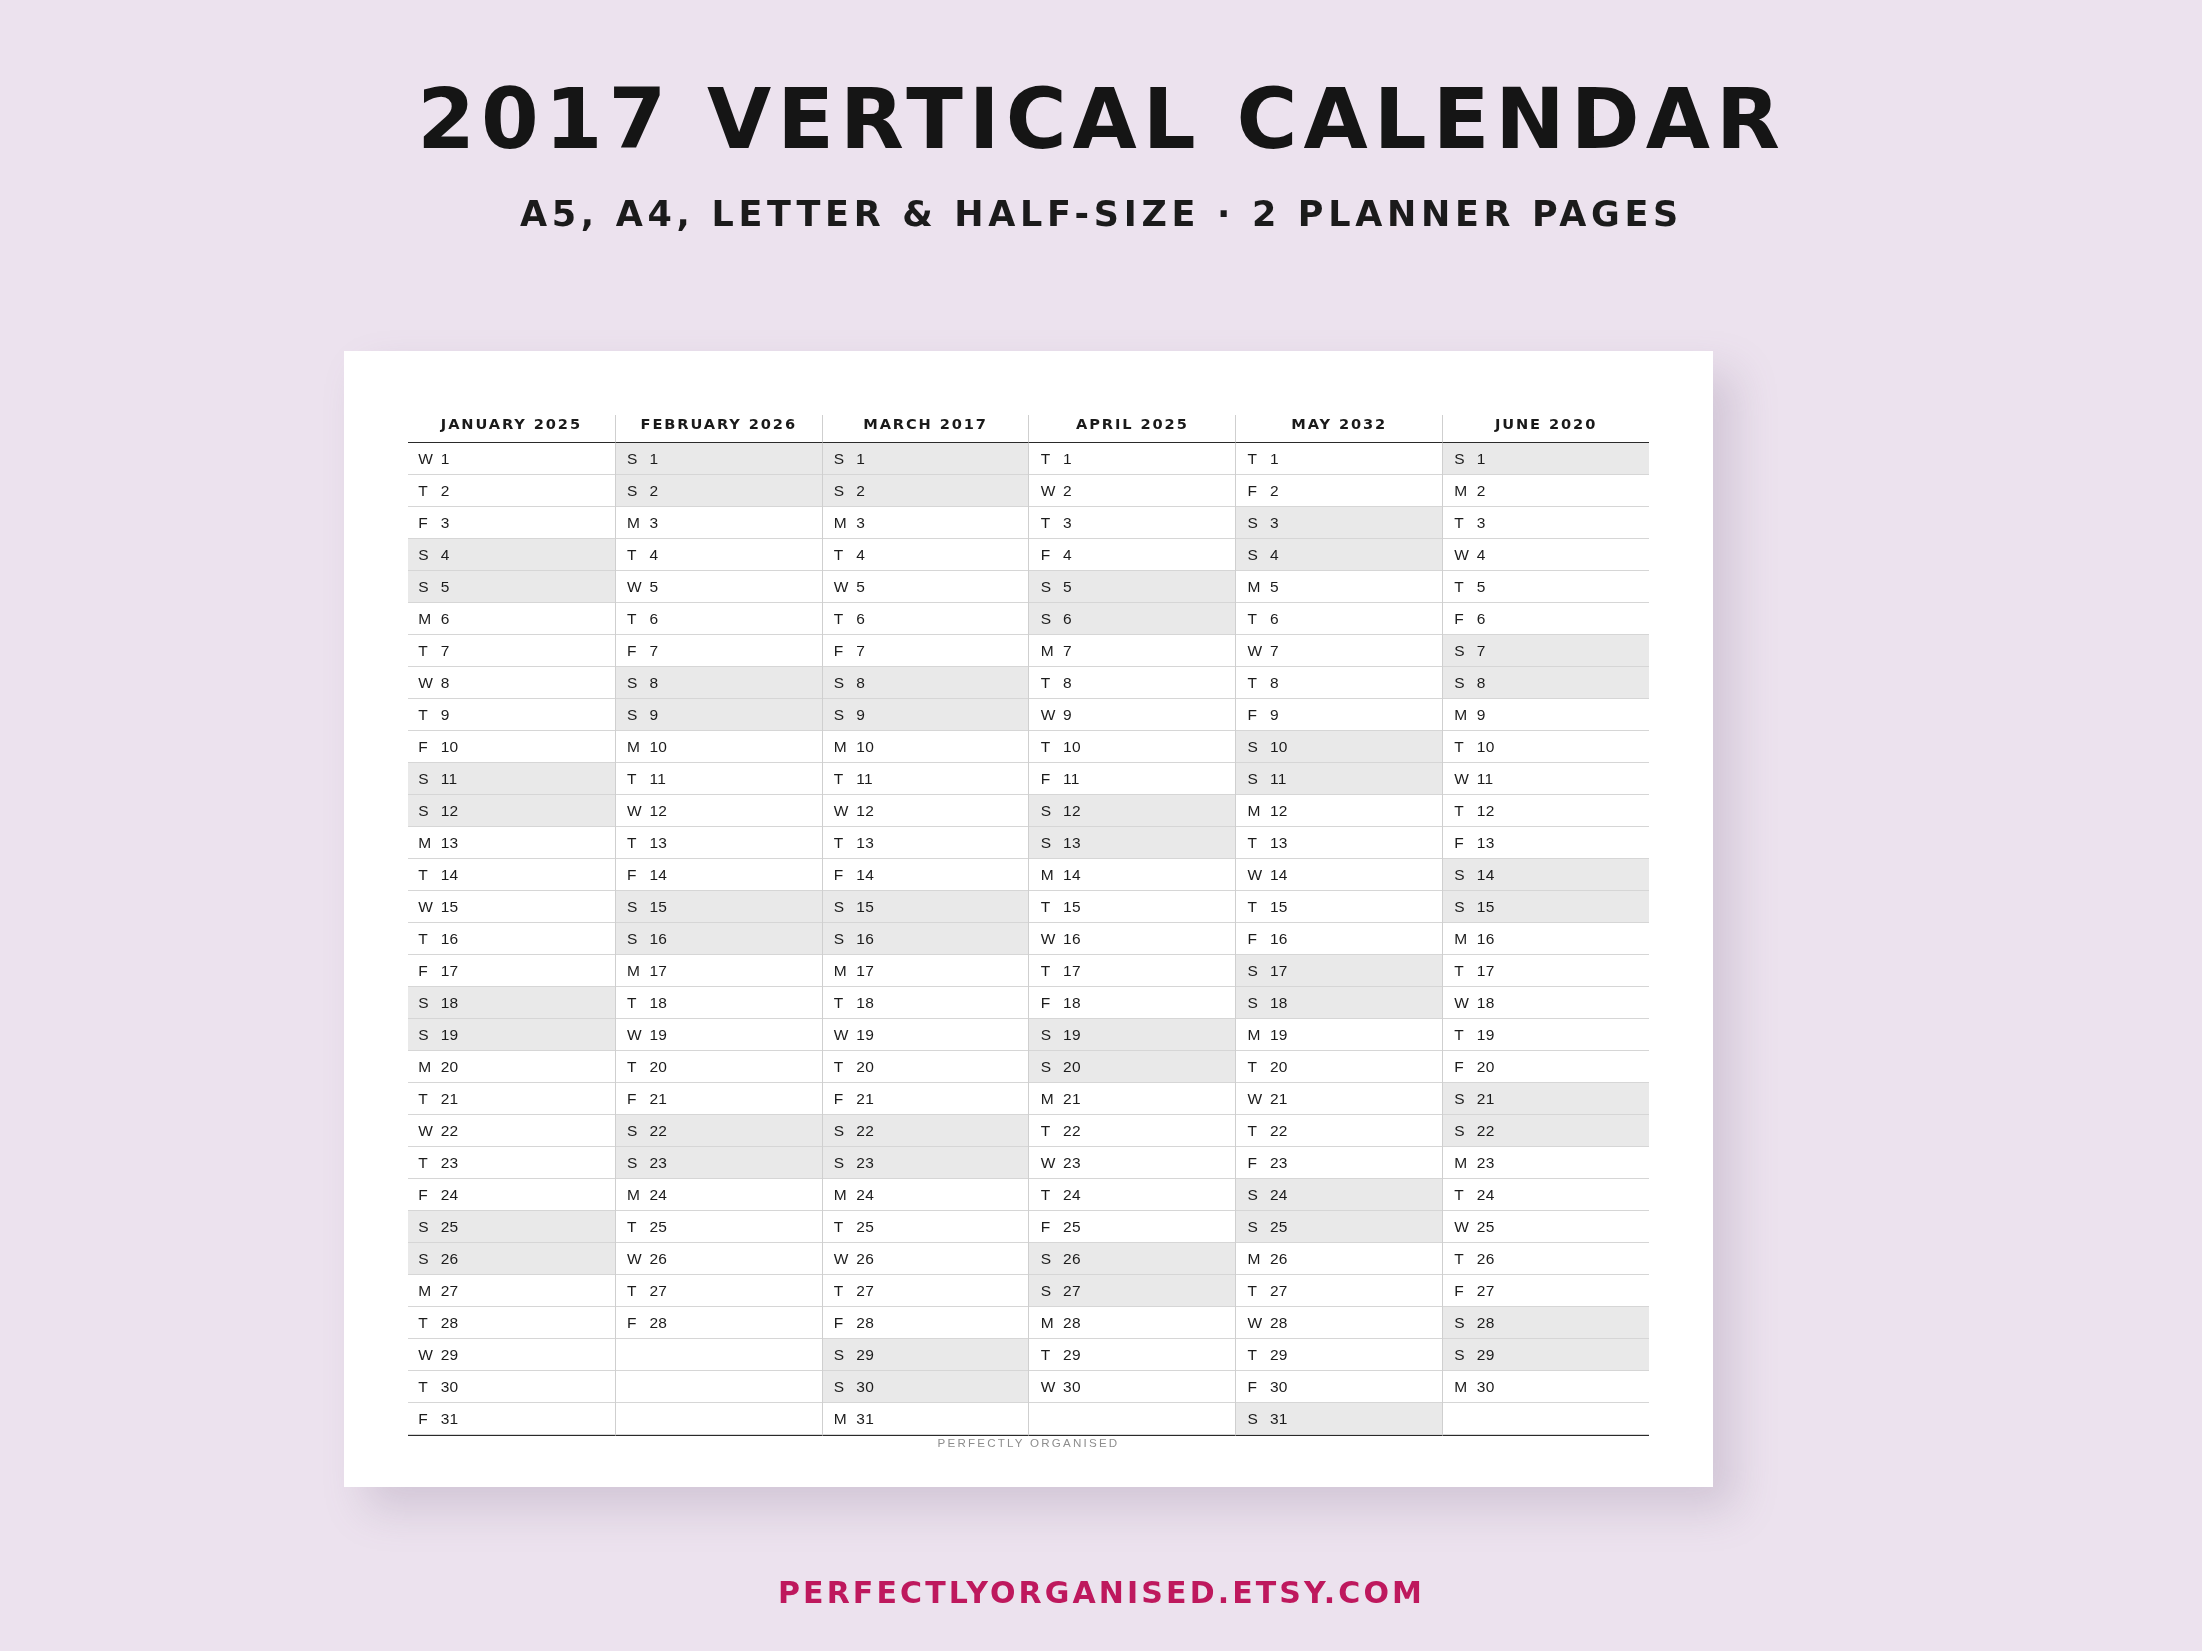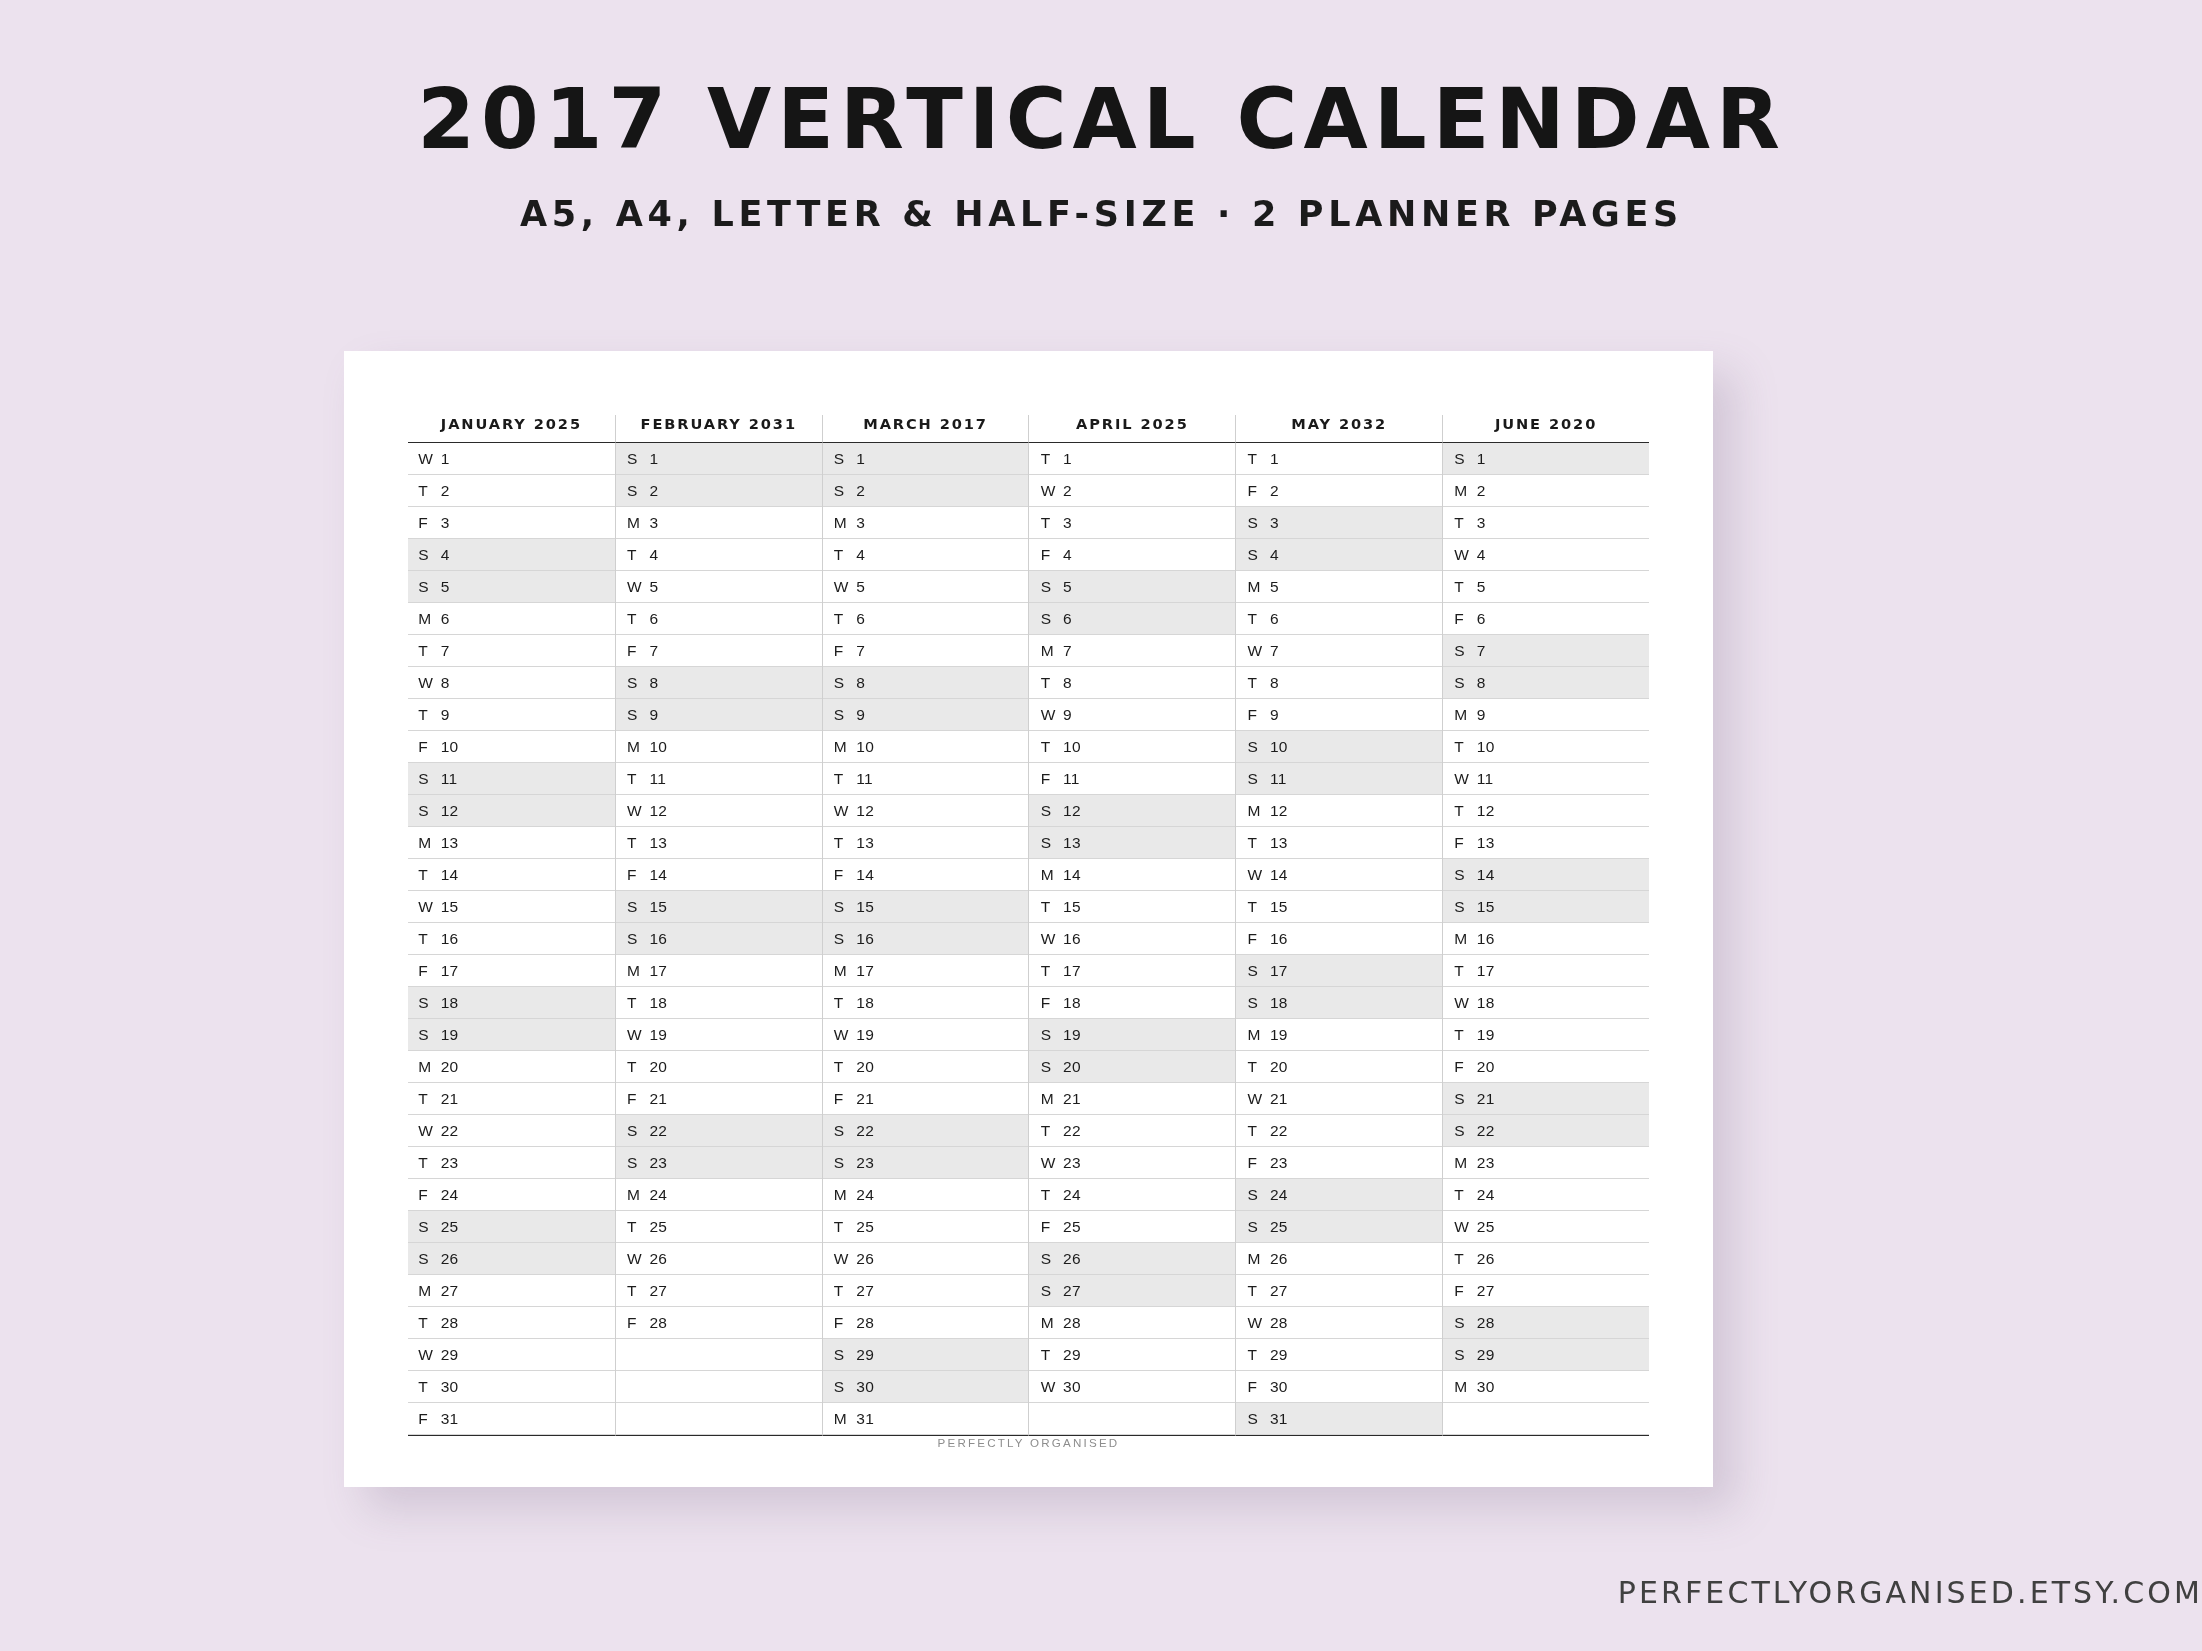"FEBRUARY 2031" div.month-head { text: 2031 -> 2026 }
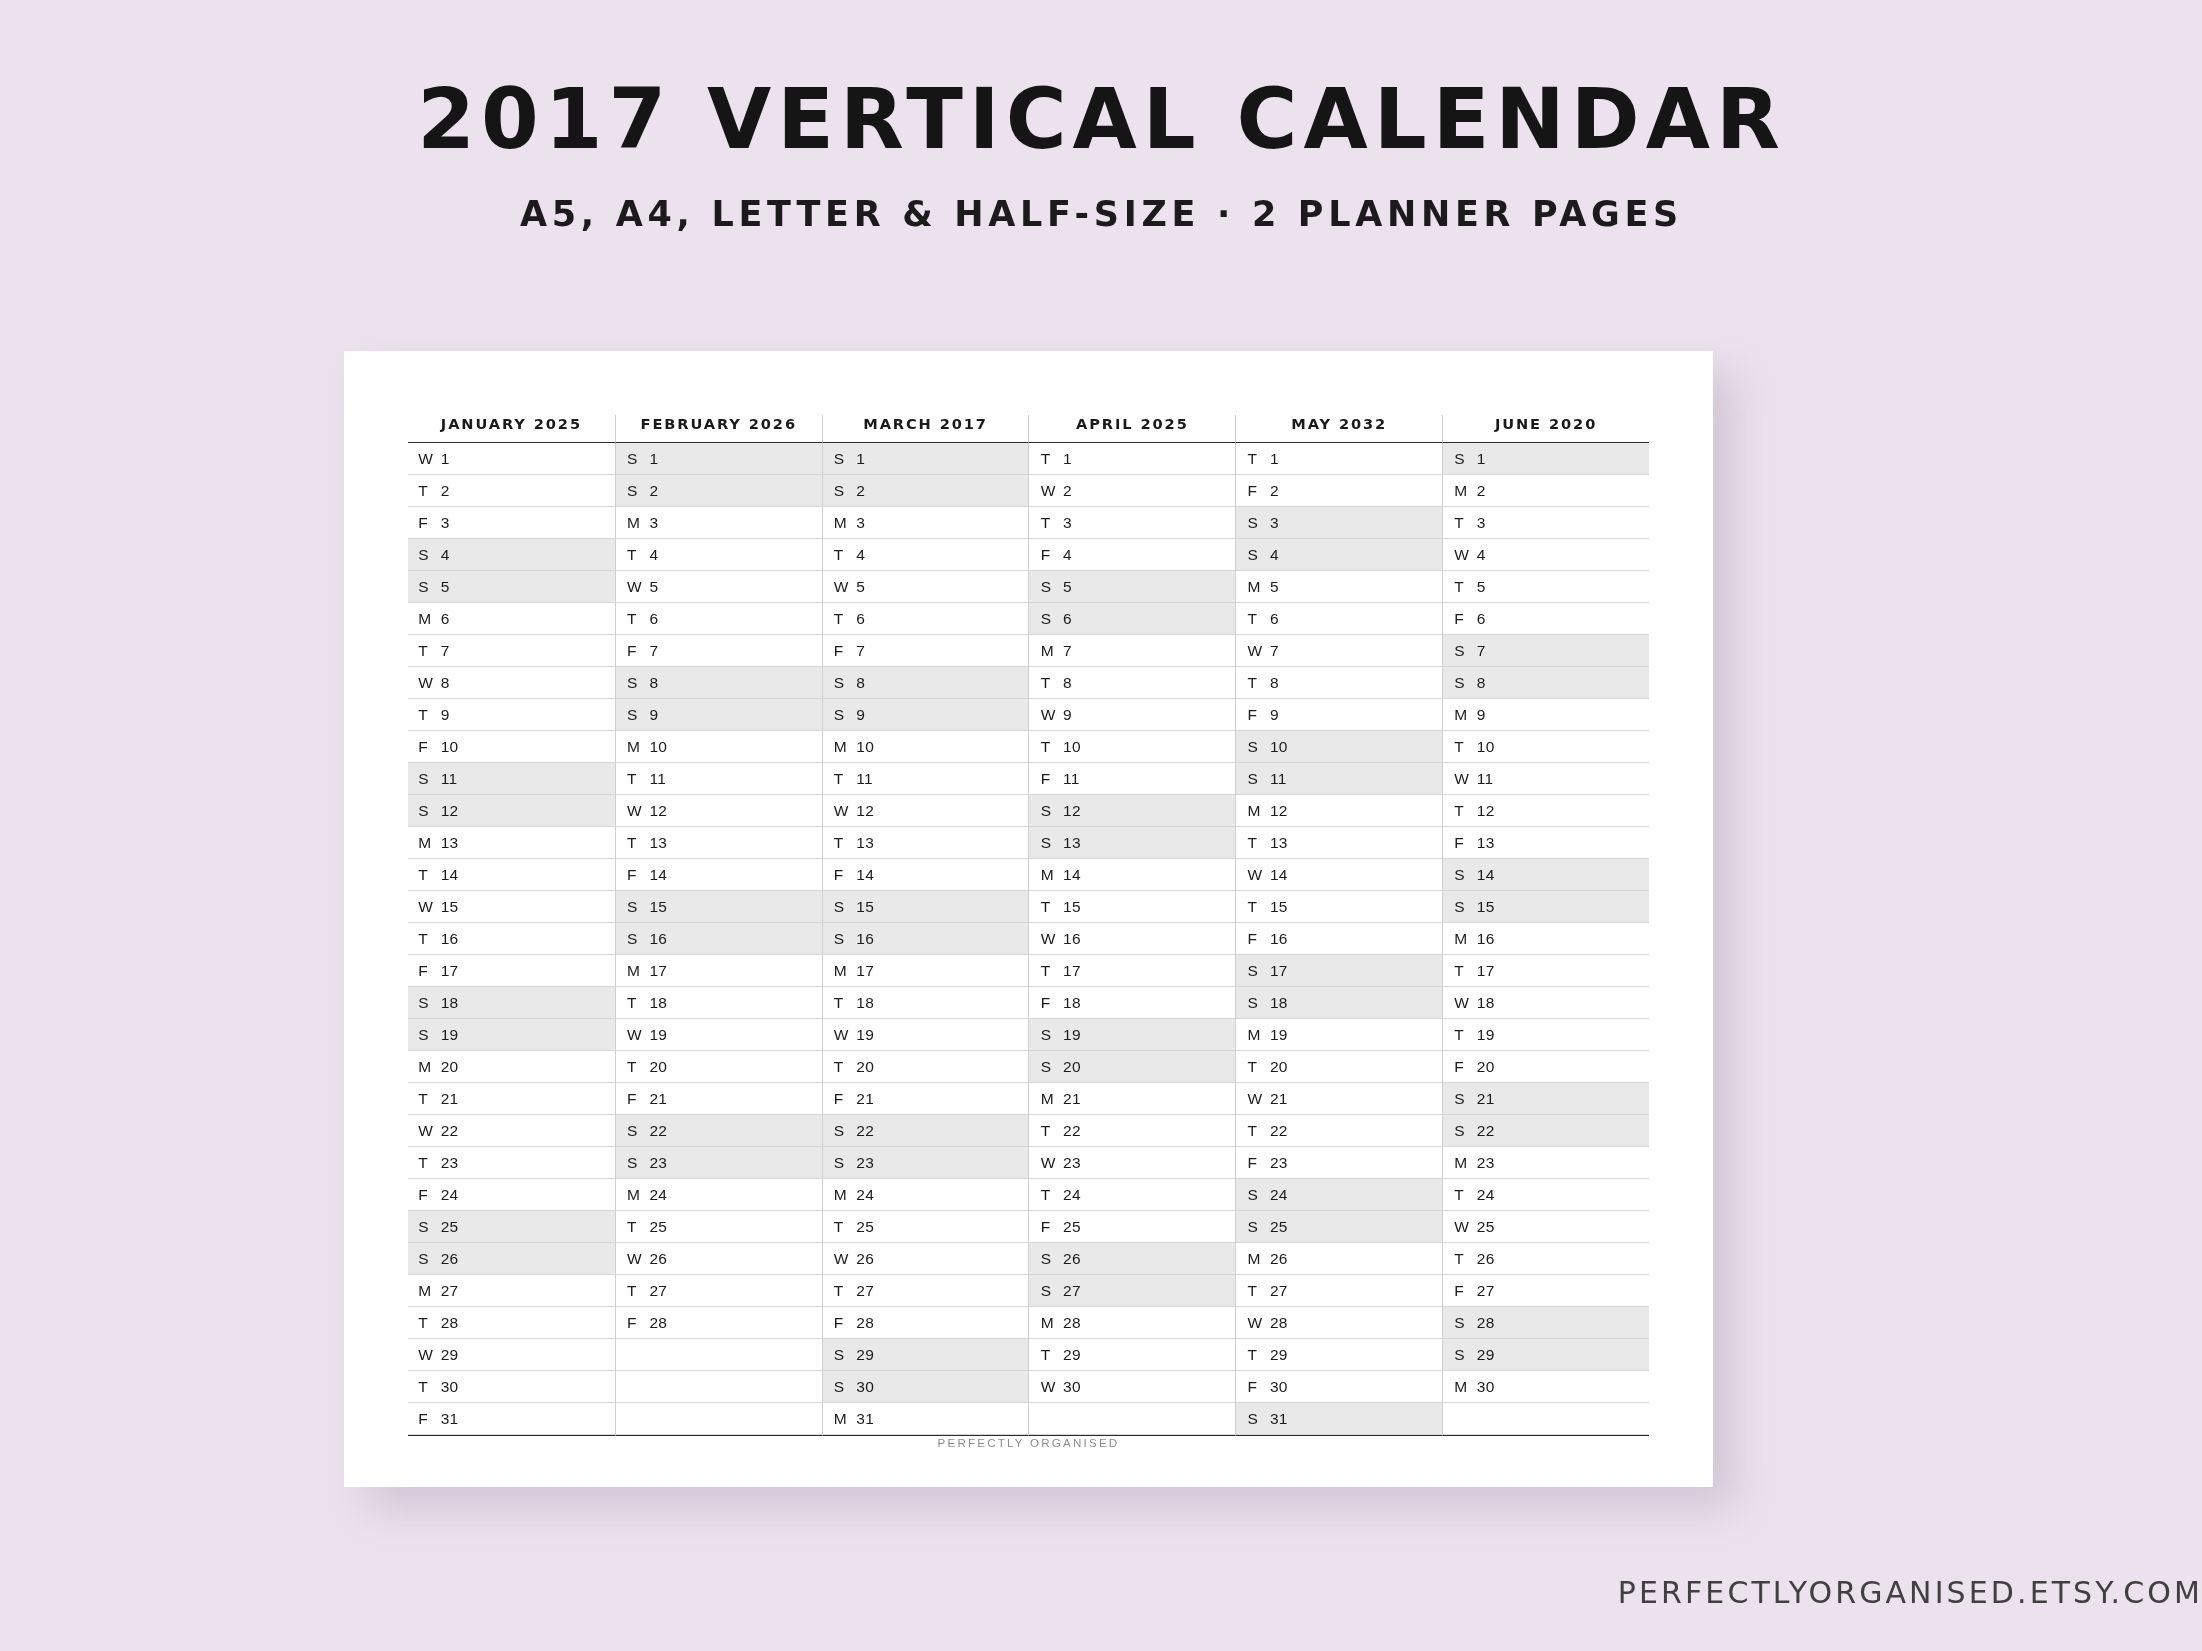"PERFECTLYORGANISED.ETSY.COM" .brand { color: #404040 -> #be185d; font-weight: 400 -> 700; text-align: right -> center }
